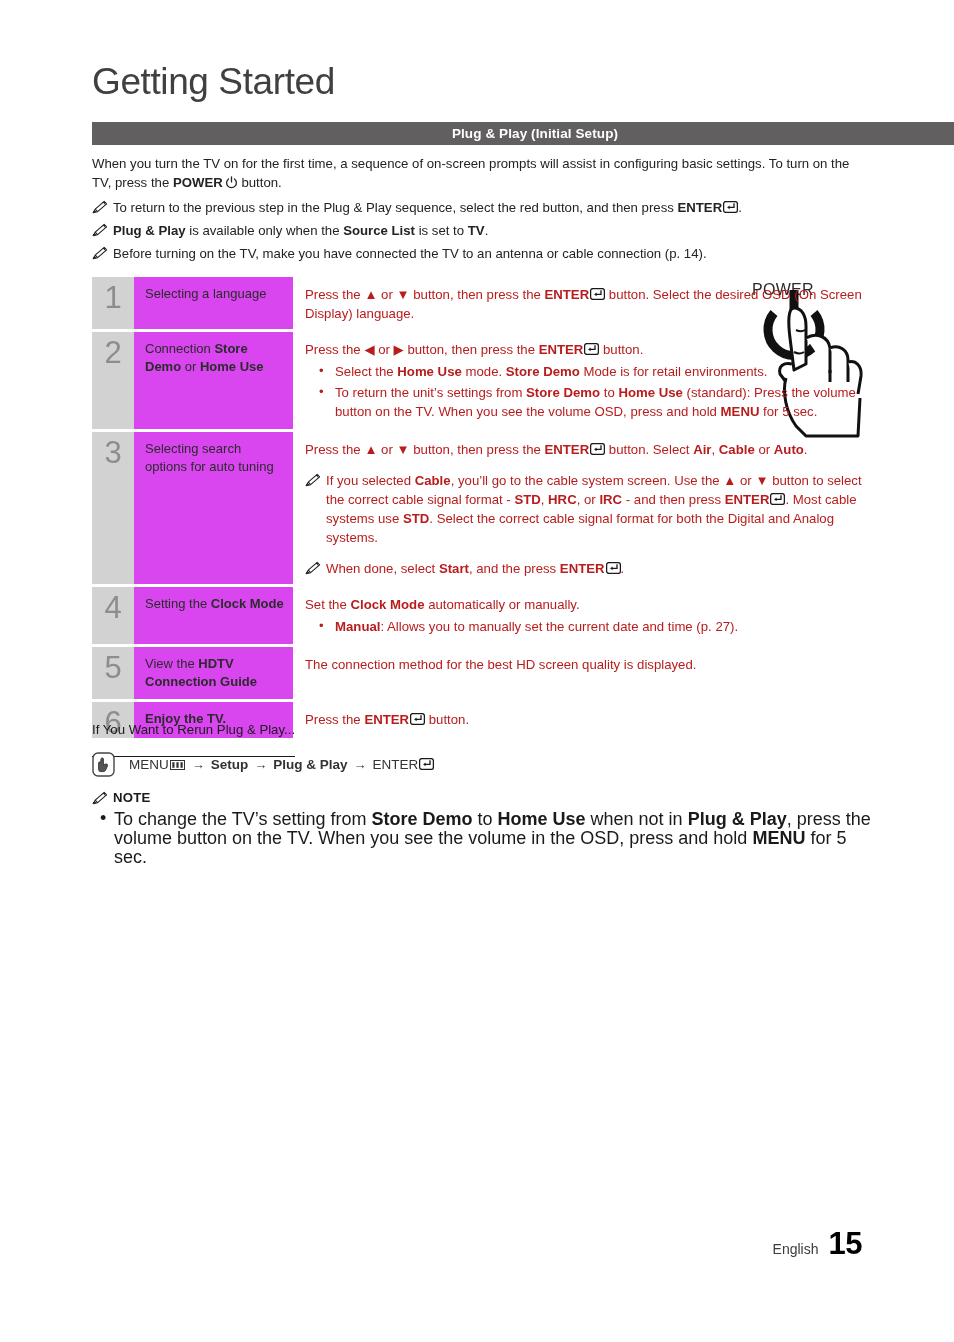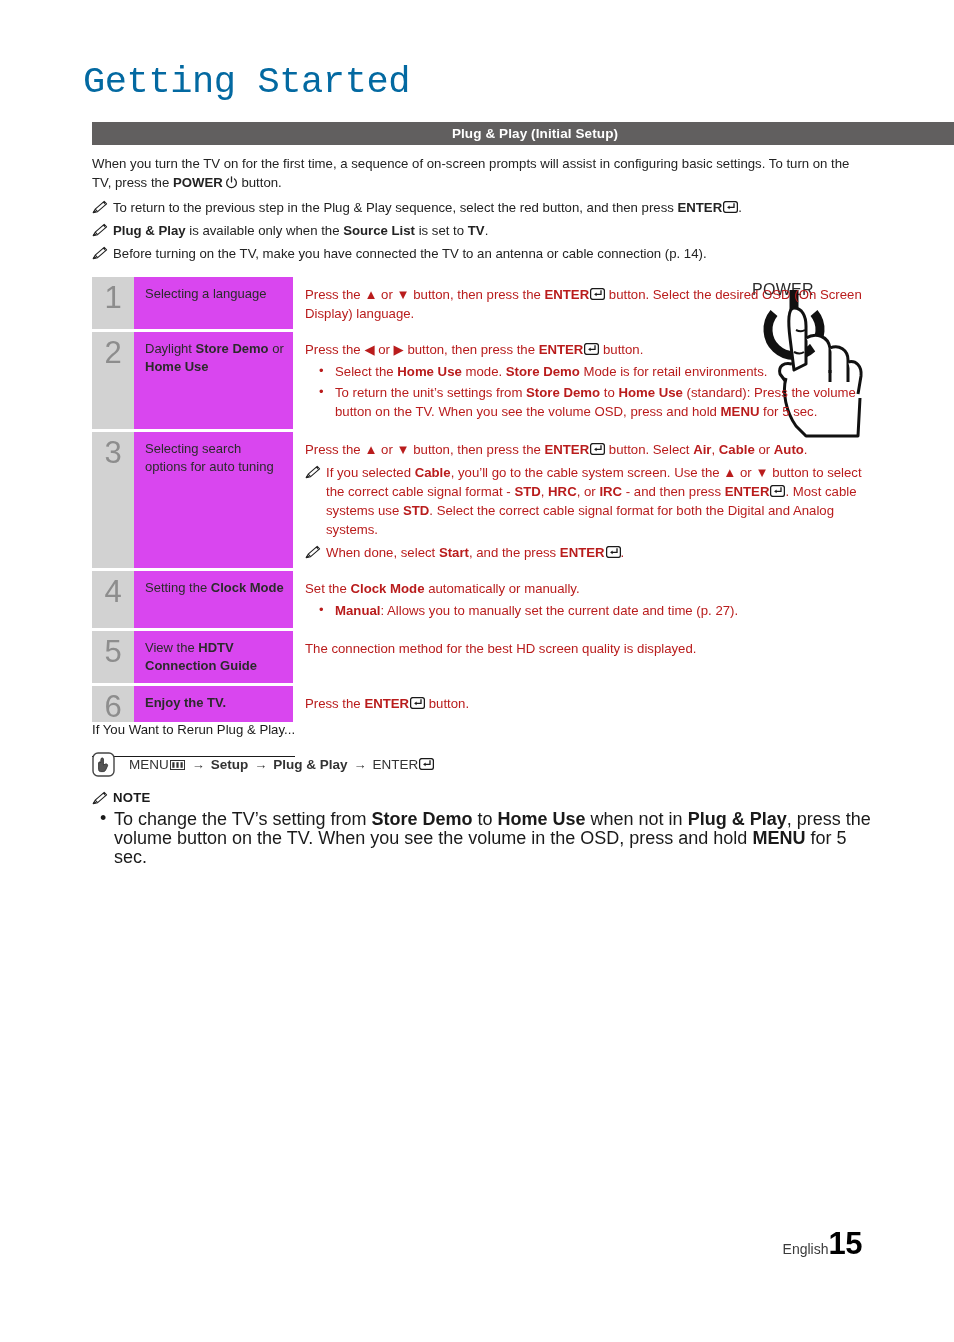"Getting Started" .page-title { color: #0369a1 -> #404040; font-family: Liberation Mono, monospace -> Liberation Sans, sans-serif; left: 83px -> 92px }
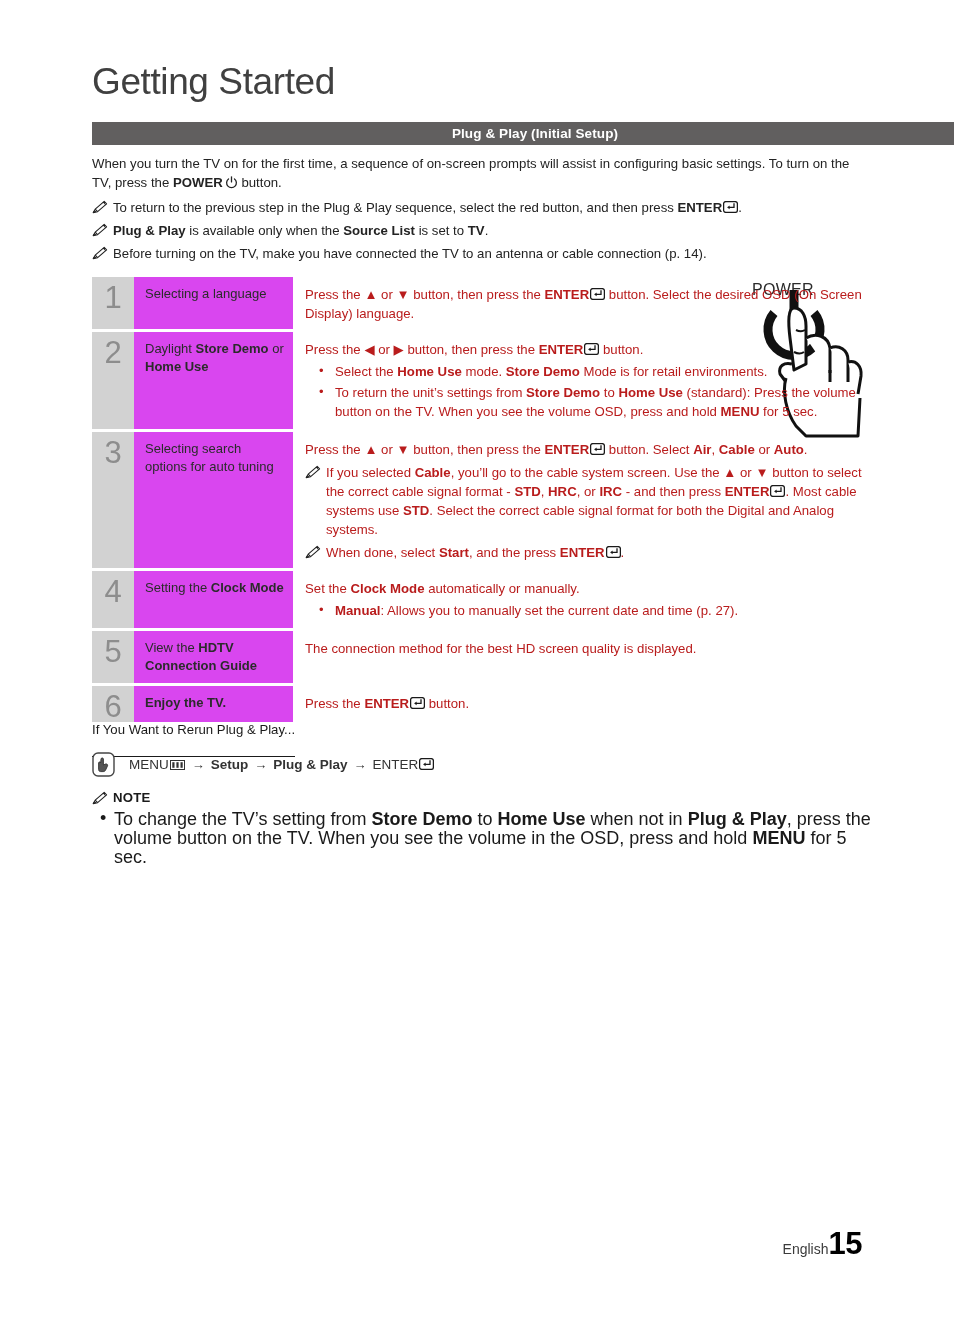"Daylight" span { text: Daylight -> Connection }
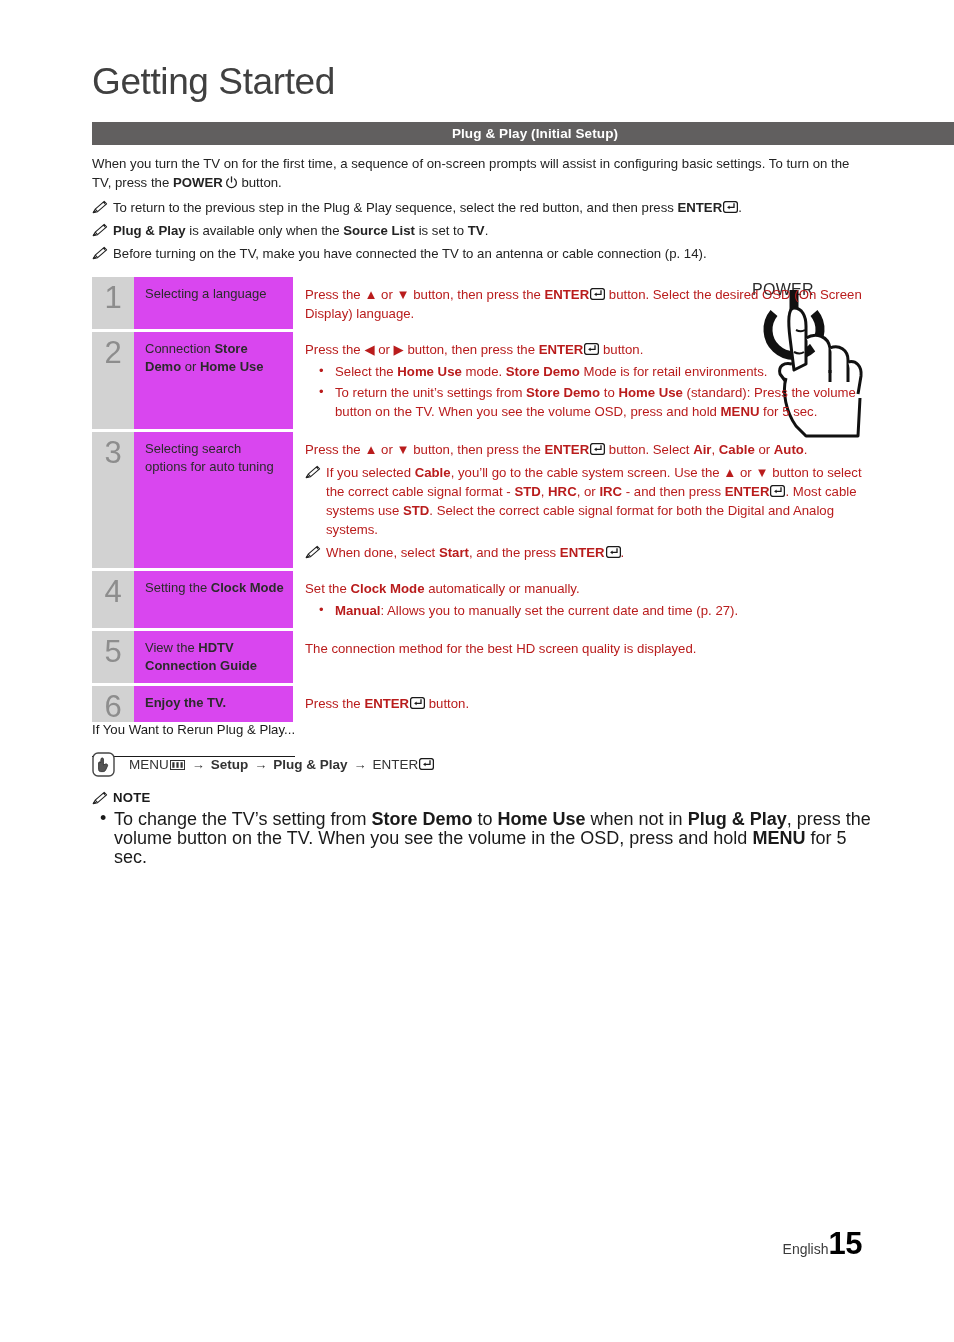"If you selected Cable, you’ll" .subnote { margin-top: 4px -> 12px }
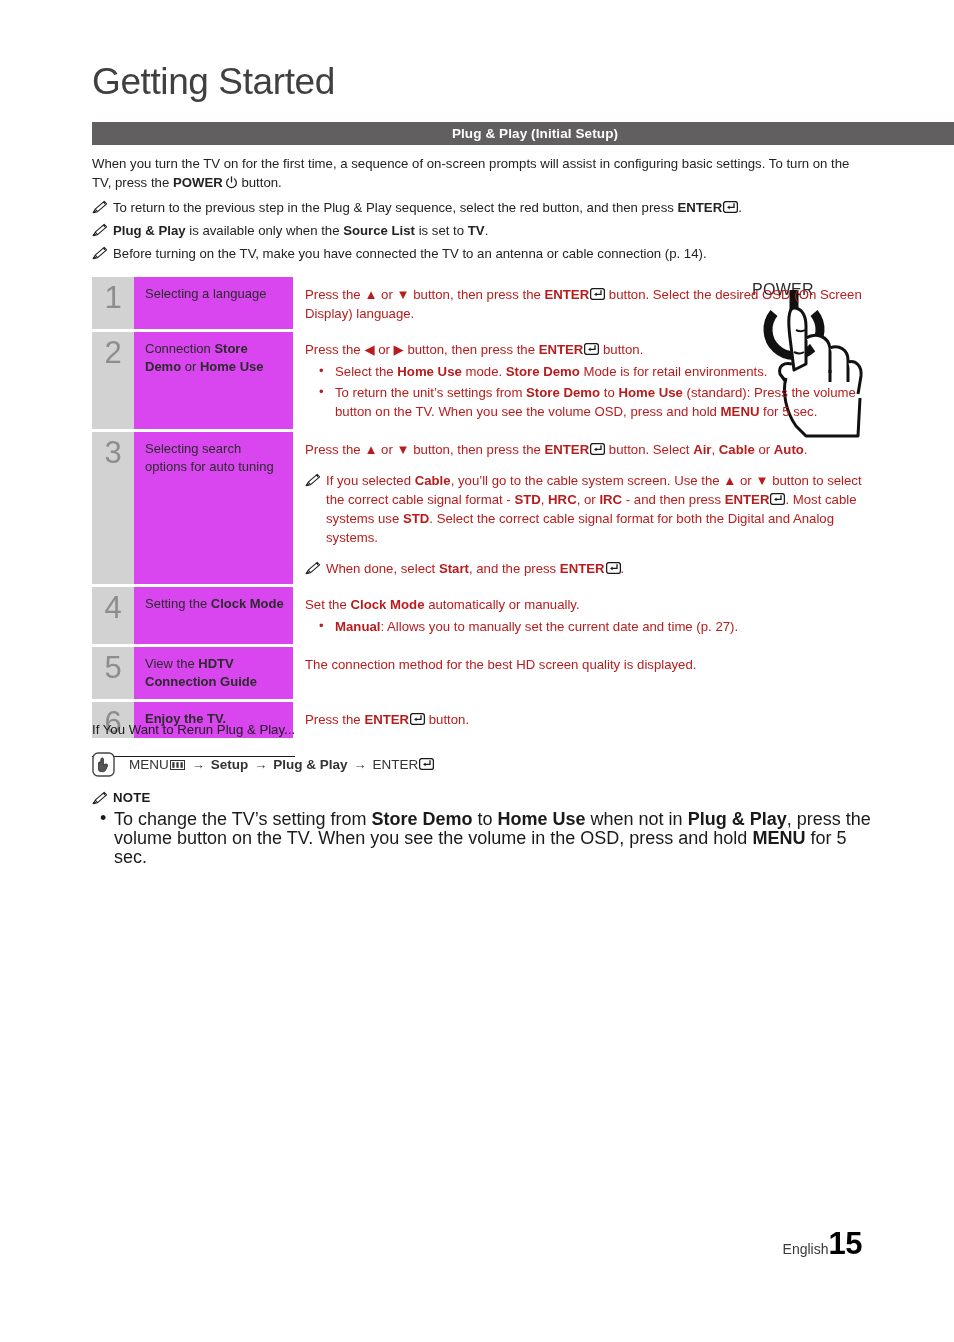"English" .footer-lang { margin-right: none -> 10px }
